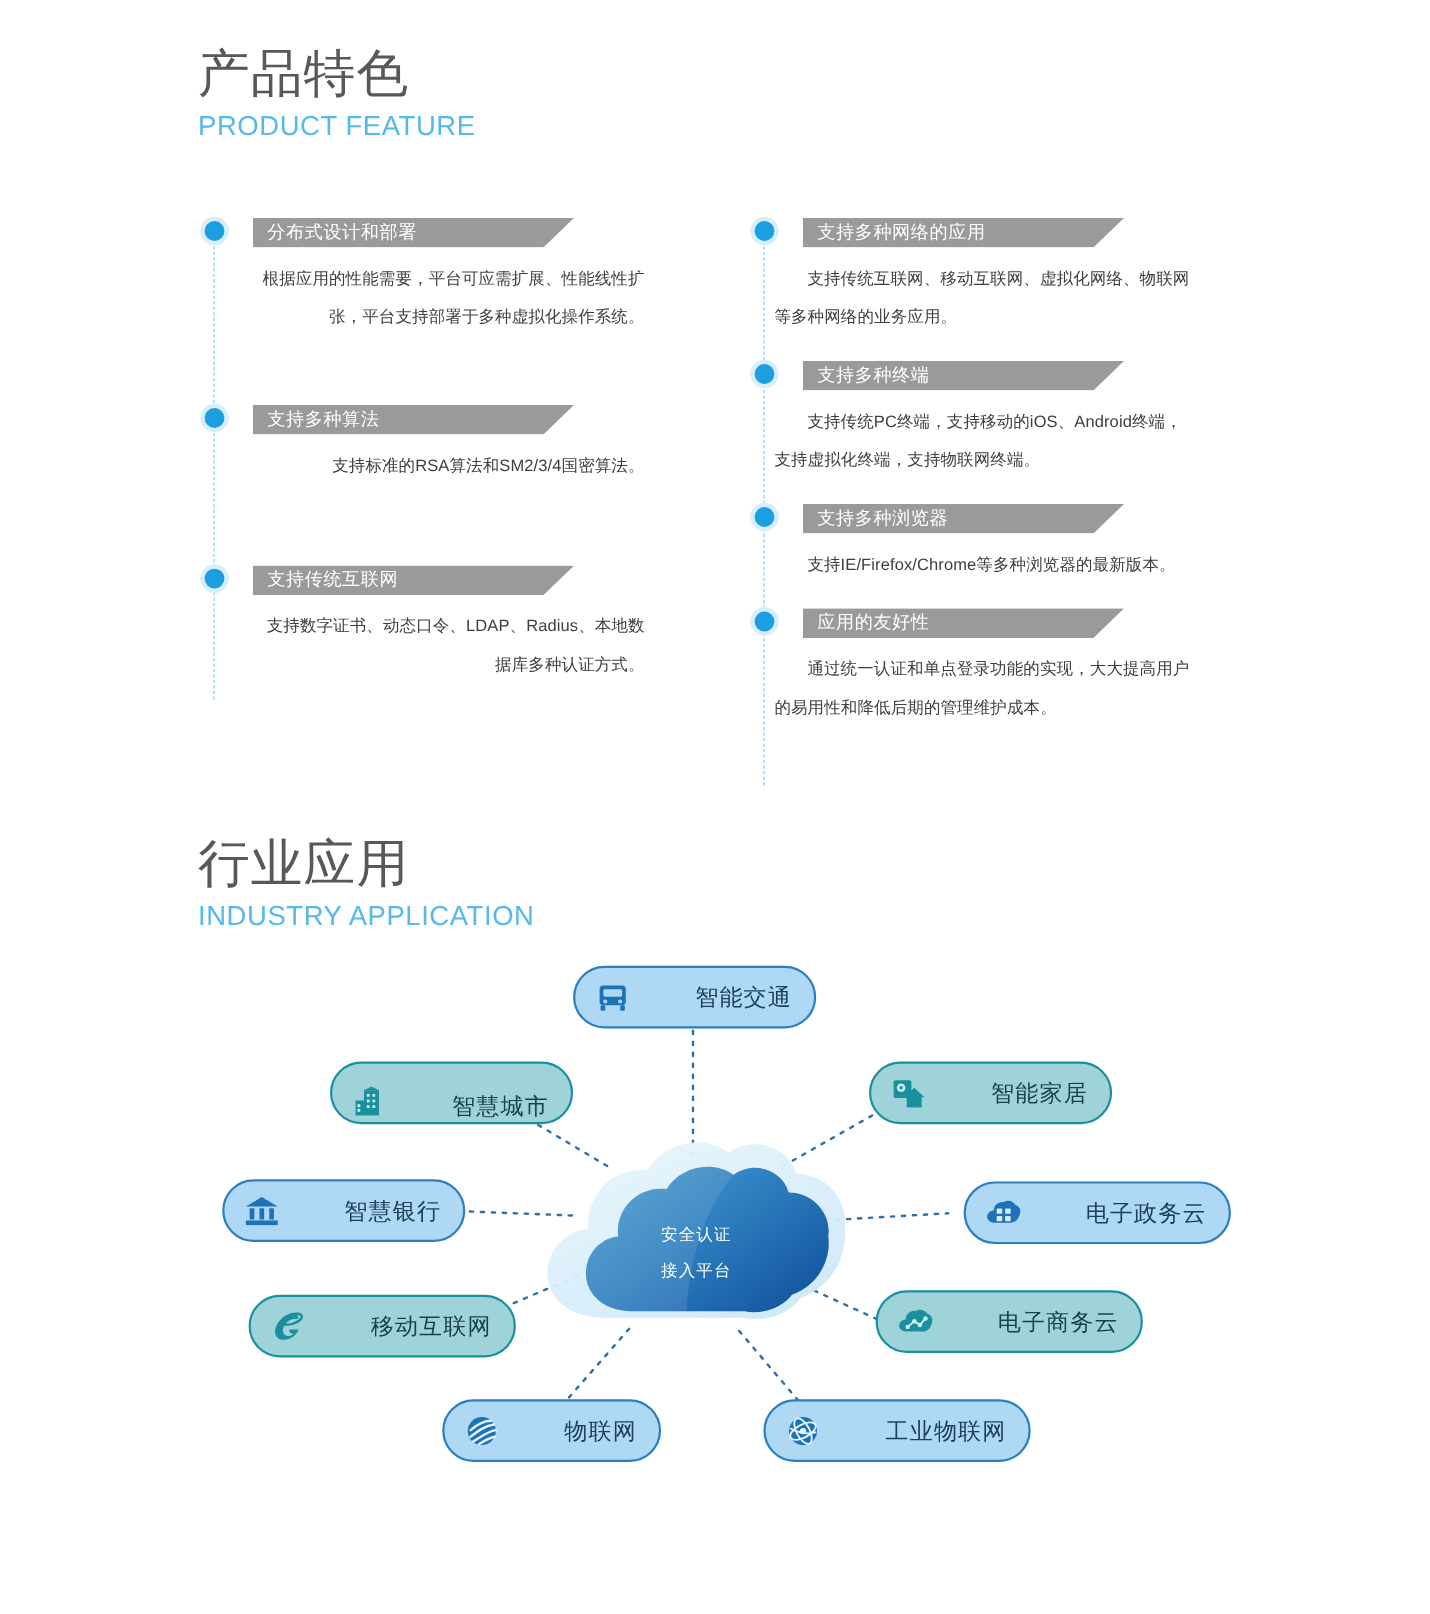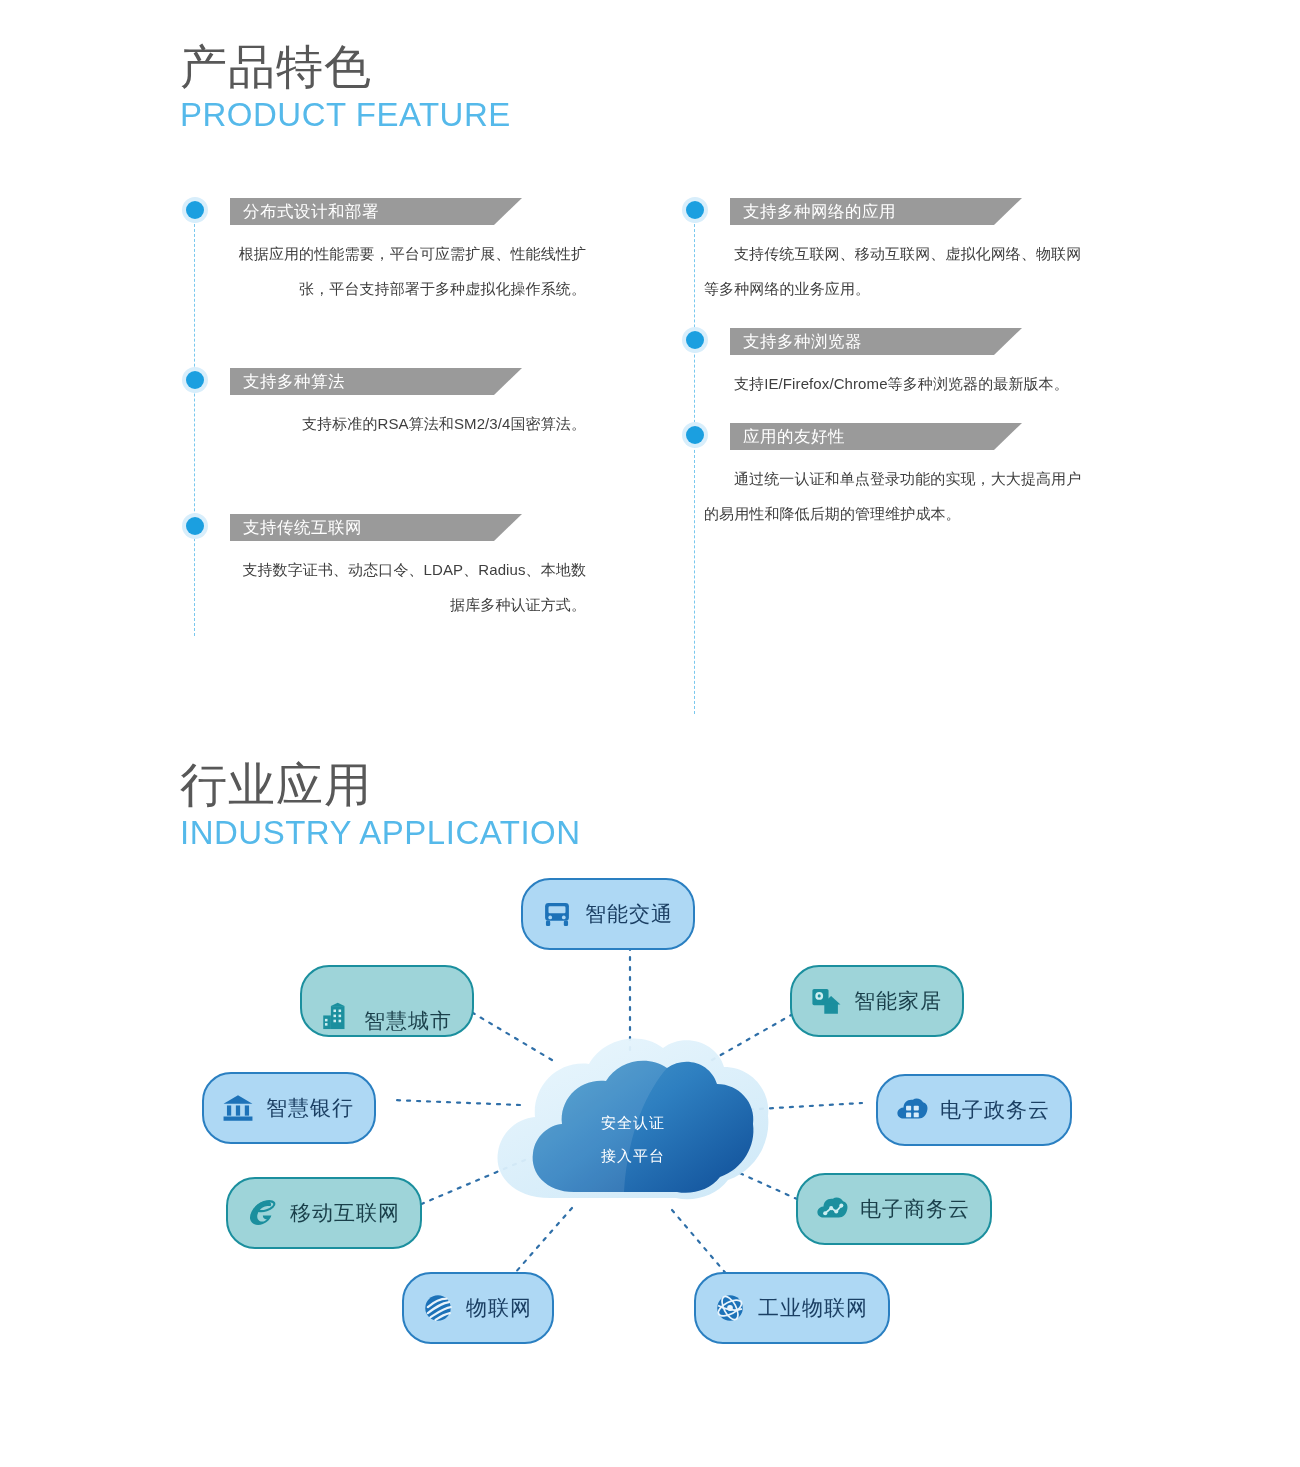"PRODUCT FEATURE" .head-en { font-size: 33px -> 25px }
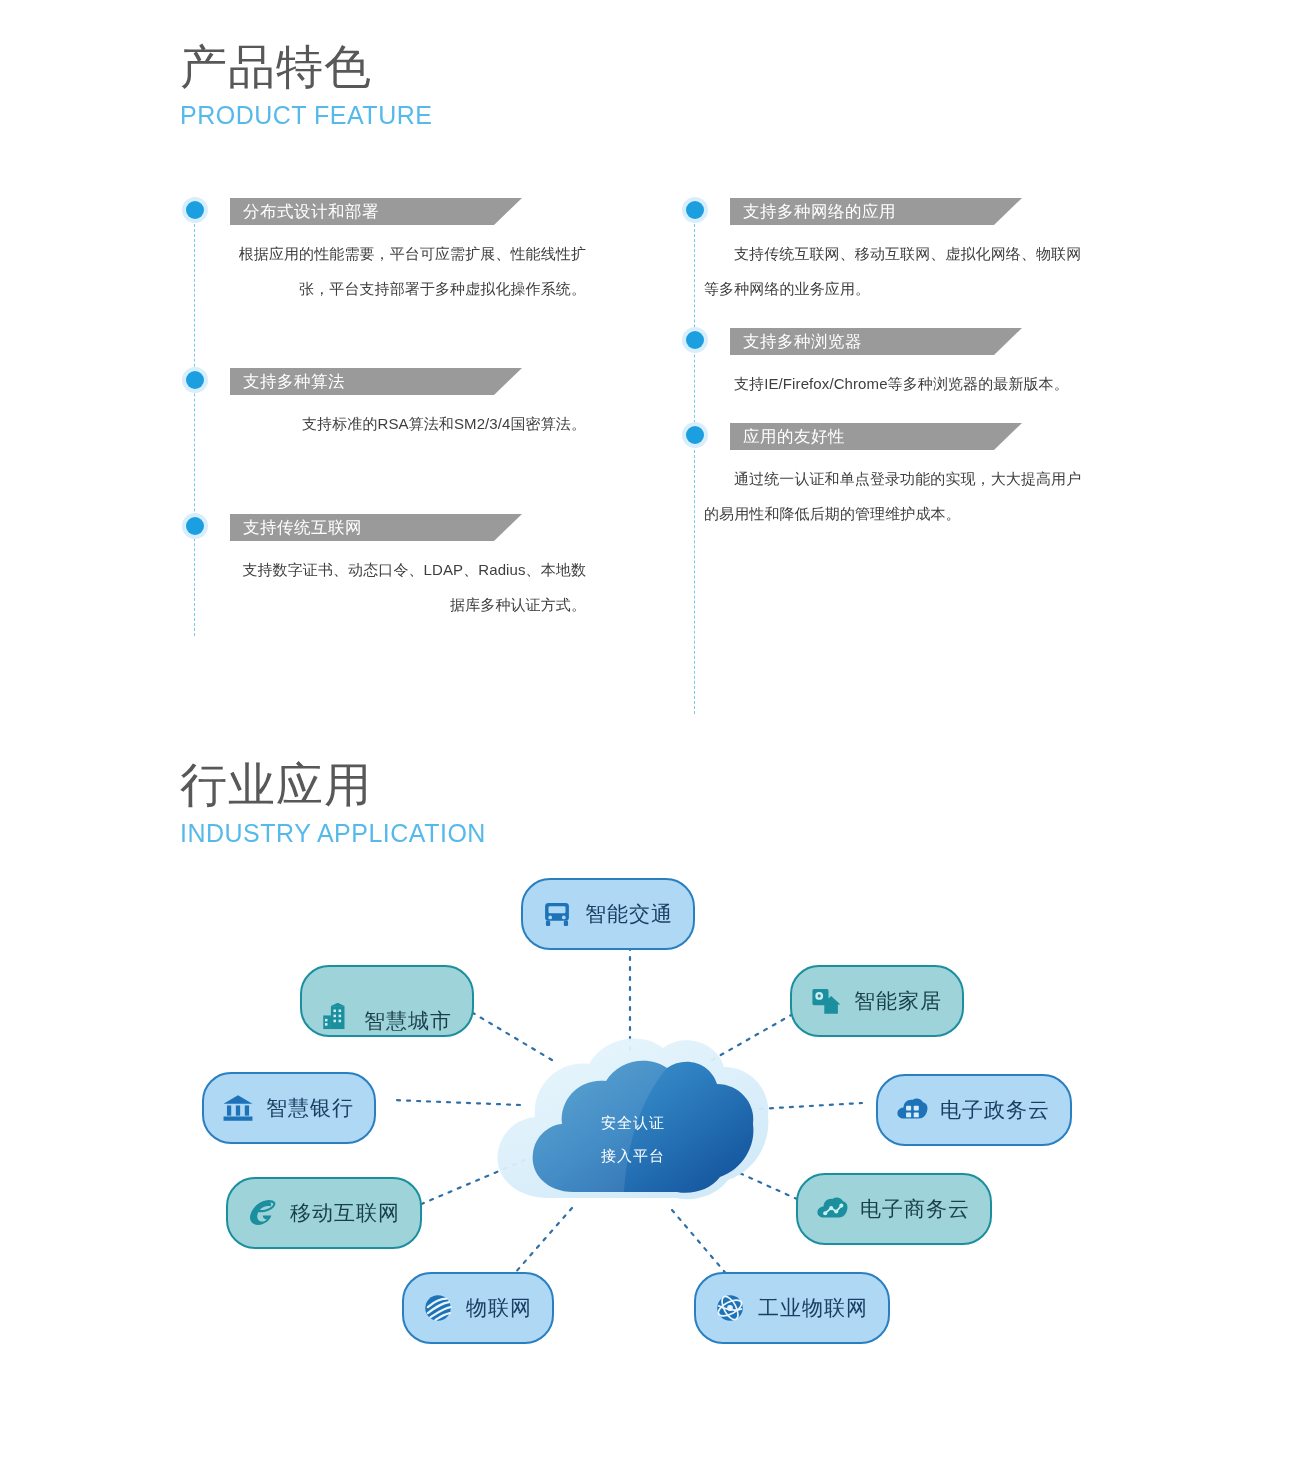"支持多种终端" div.feature-item { html: none -> <div> <div></div> <div> <span>支持多种终端</span> </div> <div>支持传统PC终端，支持移动的iOS、Android终端，支持虚拟化终端，支持物联网终端。</div> </div> }
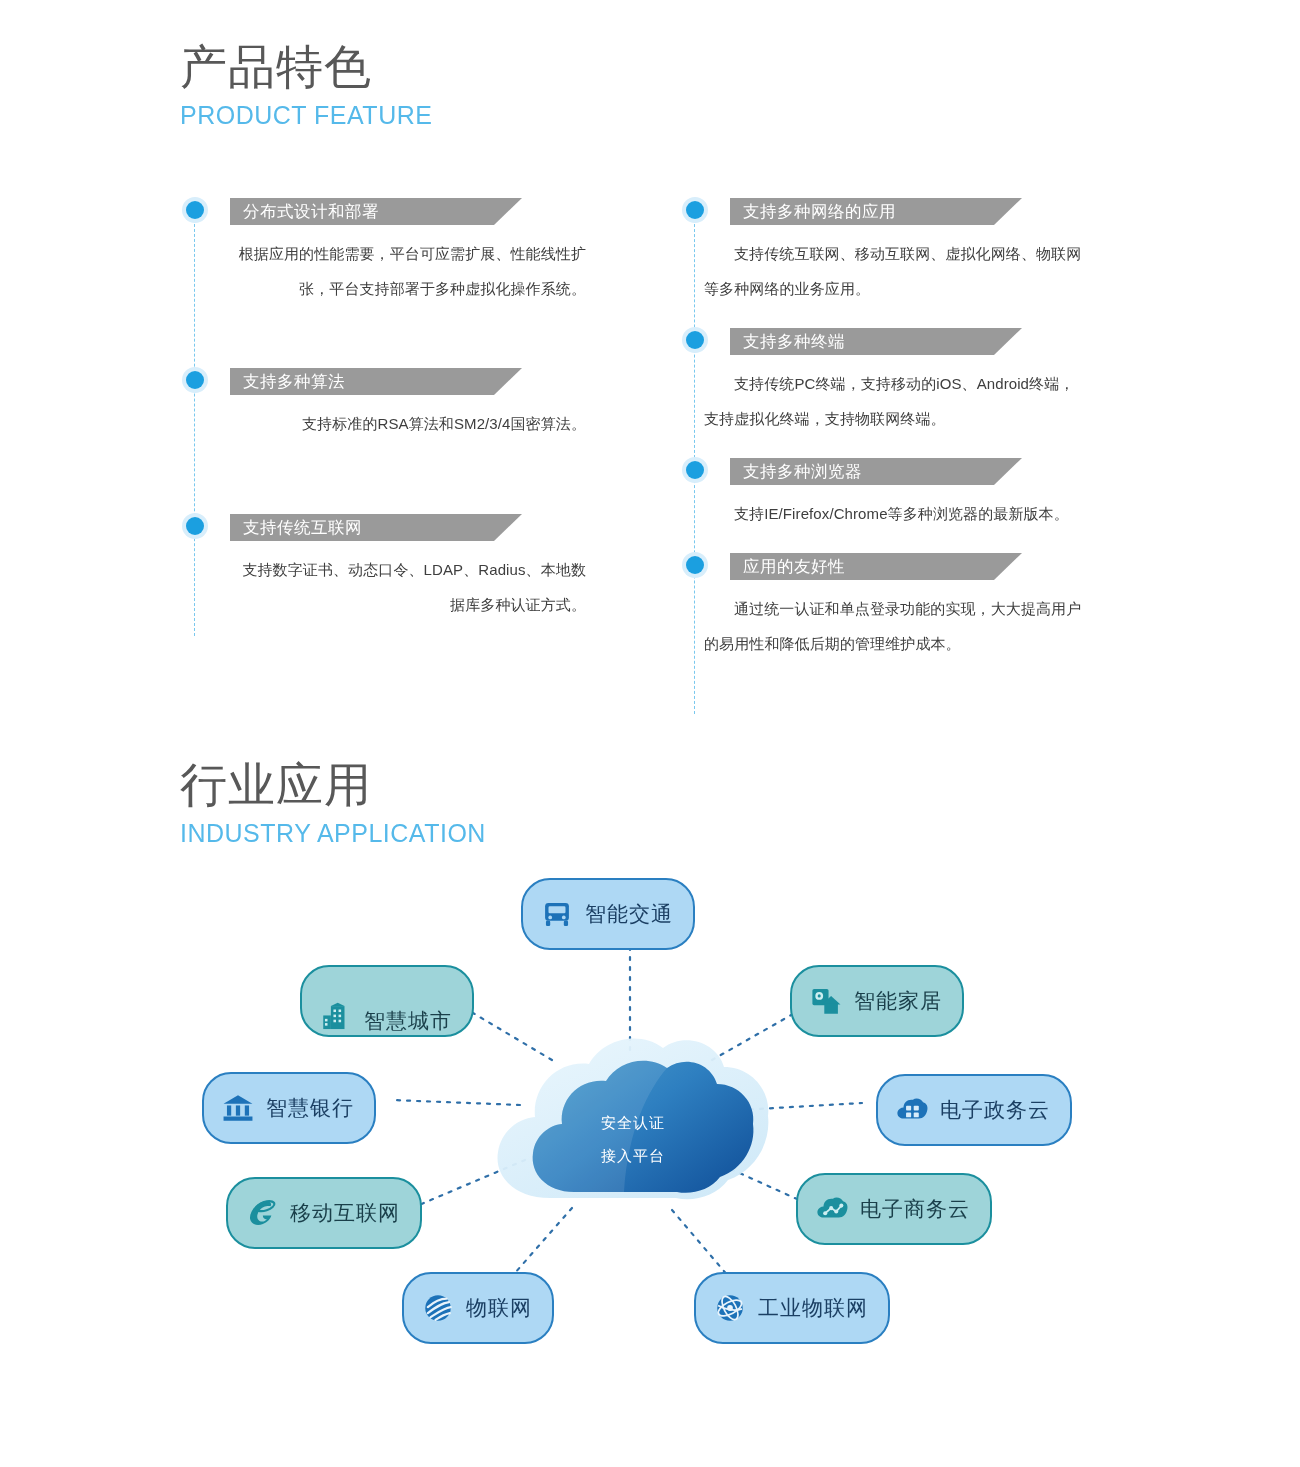"智能交通" .node { gap: none -> 47px; height: 72px -> 57px }
